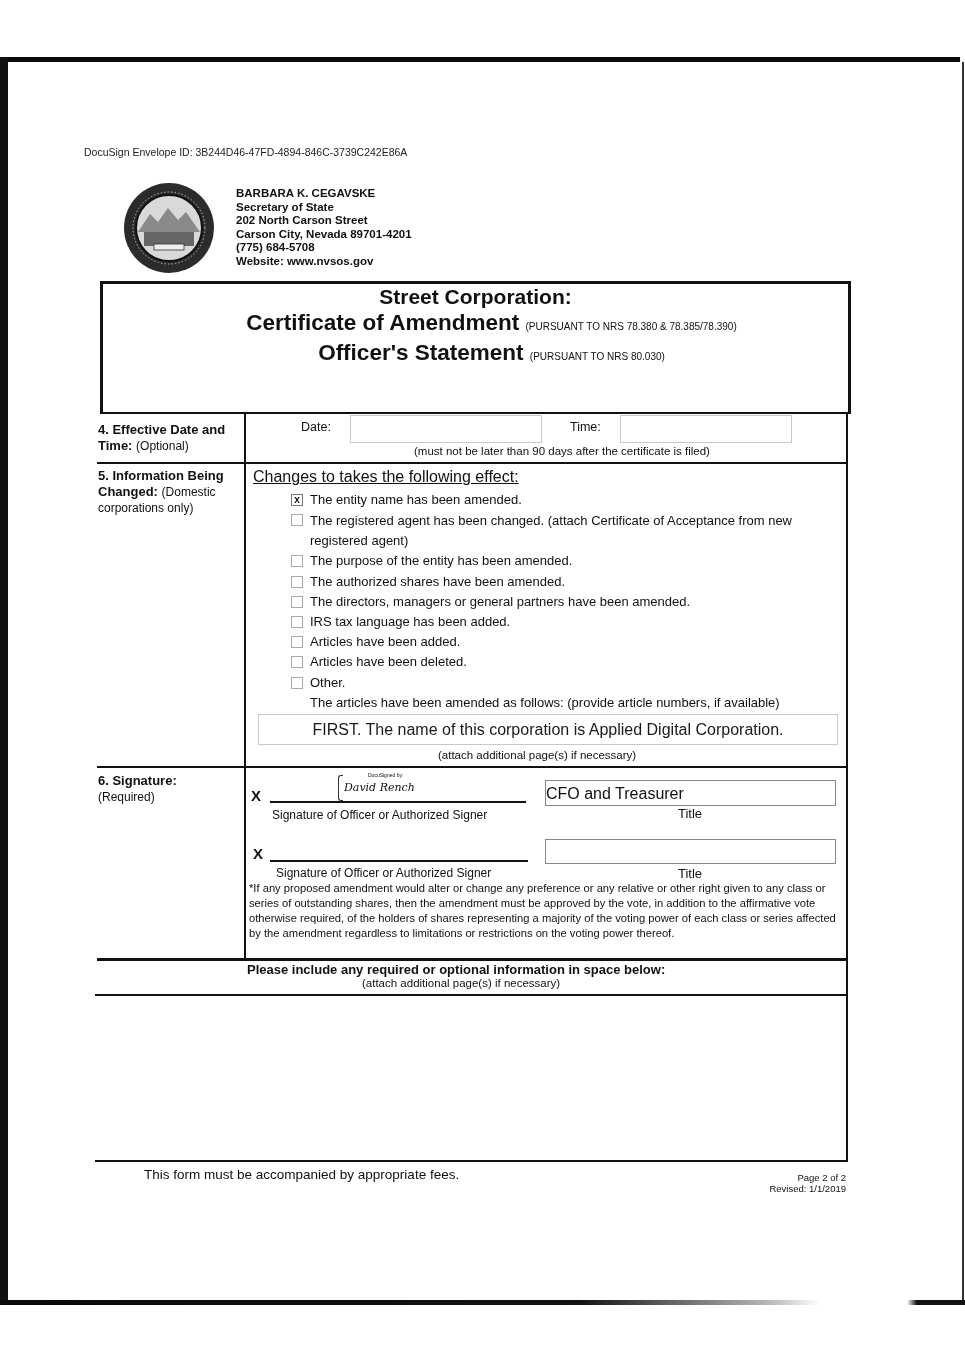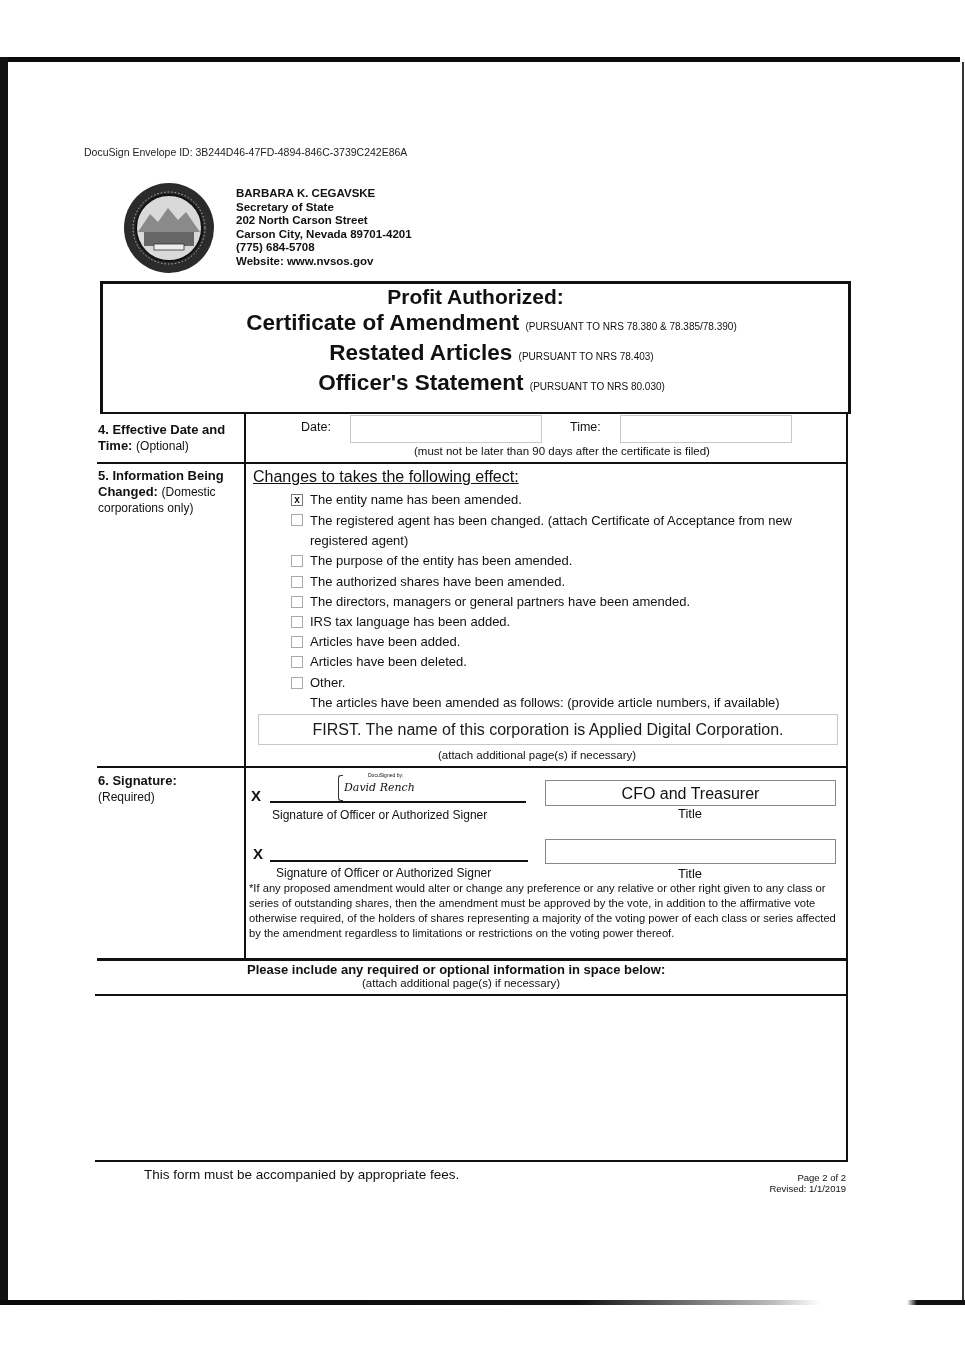"Profit Authorized:" div.l { text: Profit Authorized -> Street Corporation }
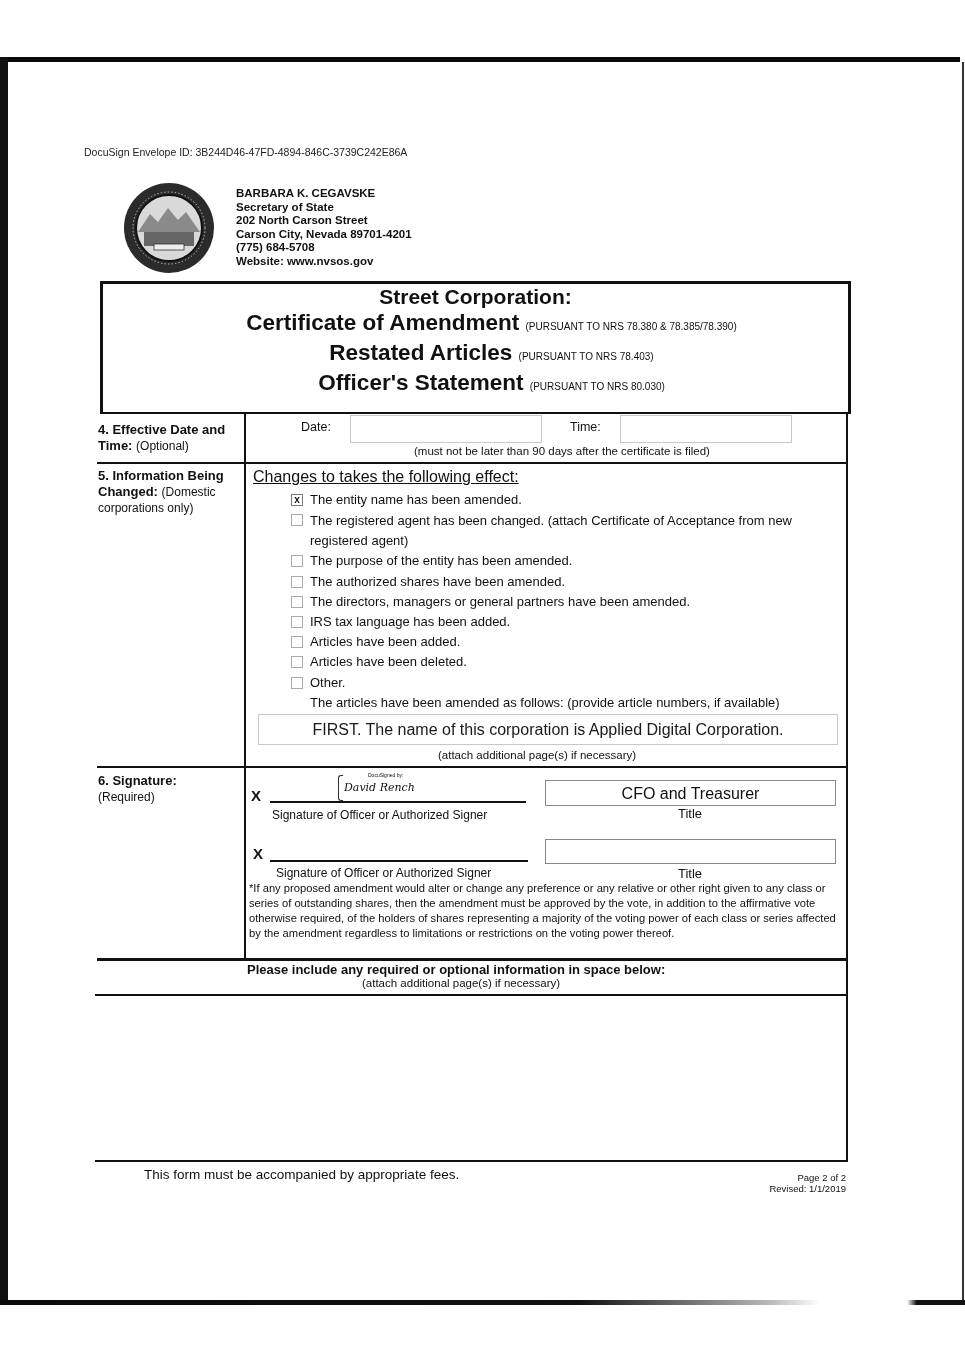"Restated Articles (PURSUANT TO NRS" div.l { html: <div><span>Restated Articles</span> <span>(PURSUANT TO NRS 78.403)</span></div> -> none }
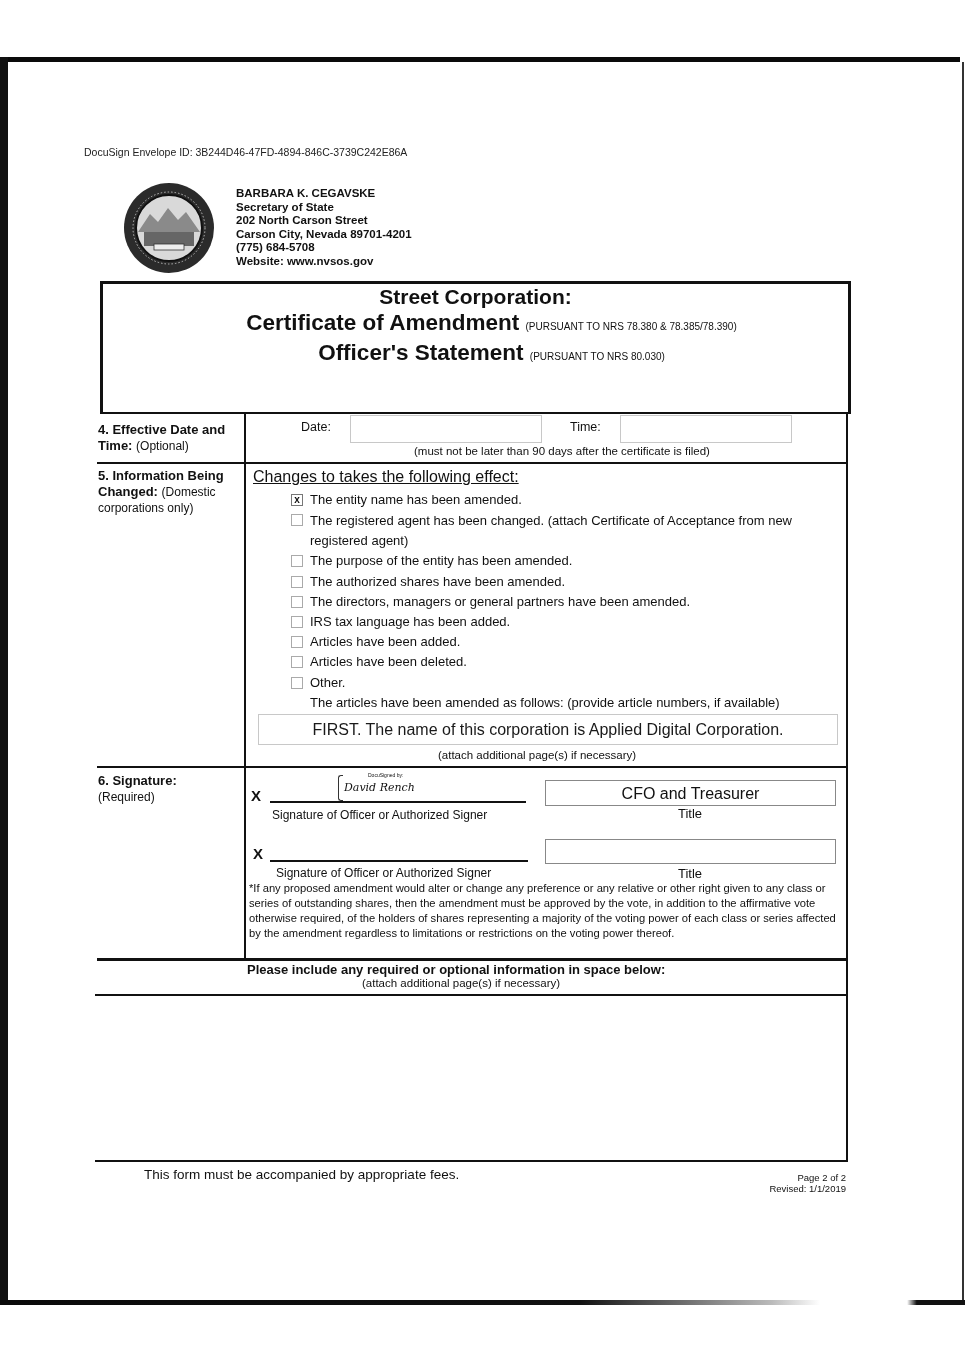"CFO and Treasurer" div.tbox { text-align: center -> left }
